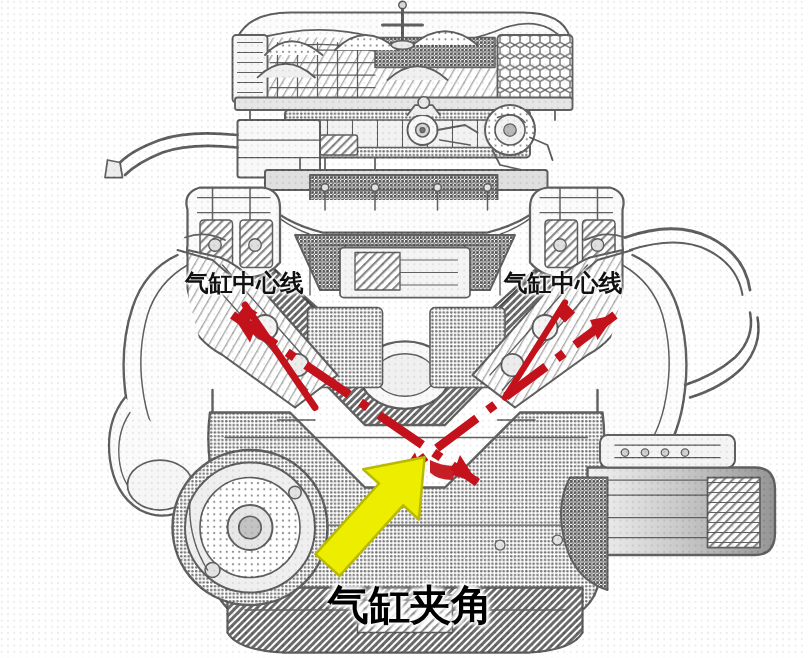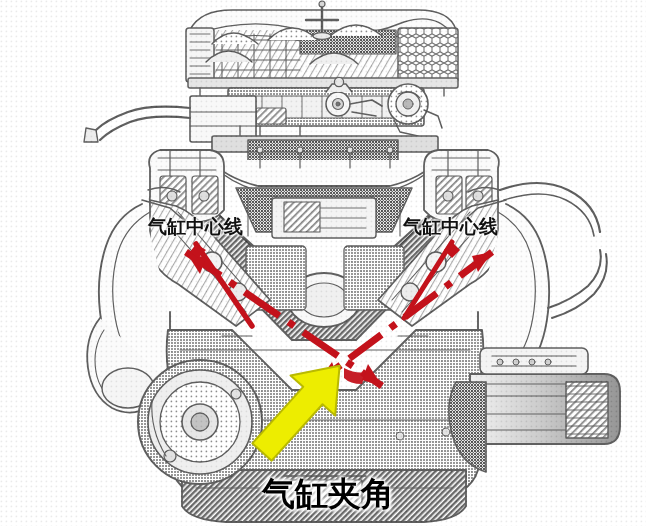"气缸夹角" #label-bottom { margin-top: 10px -> none }
